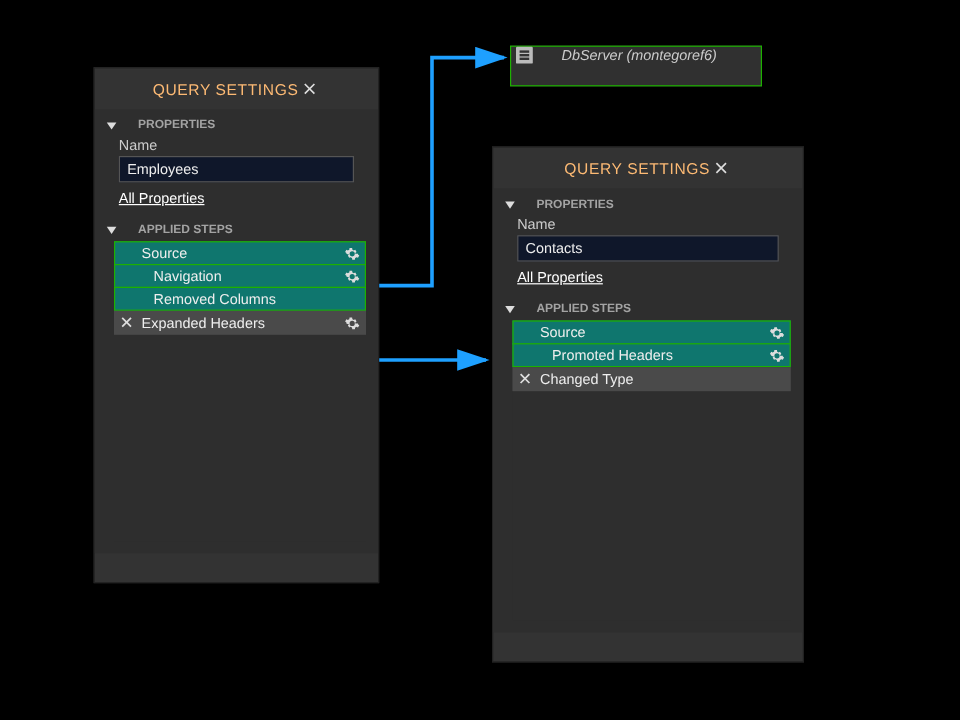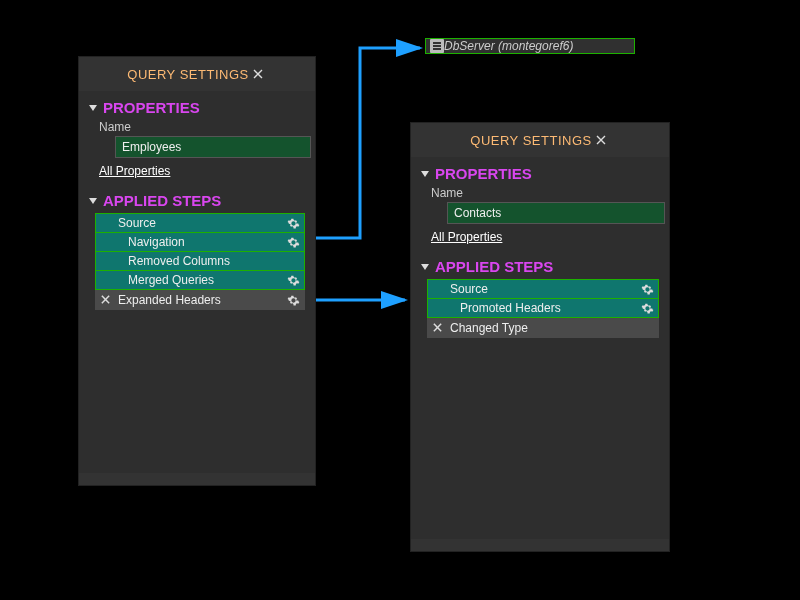"DbServer (montegoref6)" .dbpill { align-items: flex-end -> flex-start; gap: 0 -> 24px; height: 16px -> 34px }
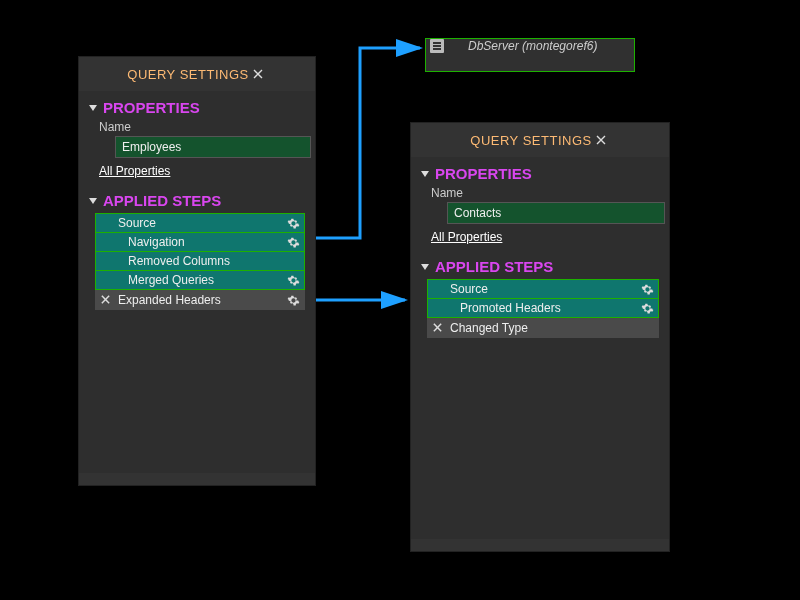"PROPERTIES" .section-header { color: #d946ef -> #a3a3a3; font-size: 15px -> 10px; gap: 4px -> 16px }
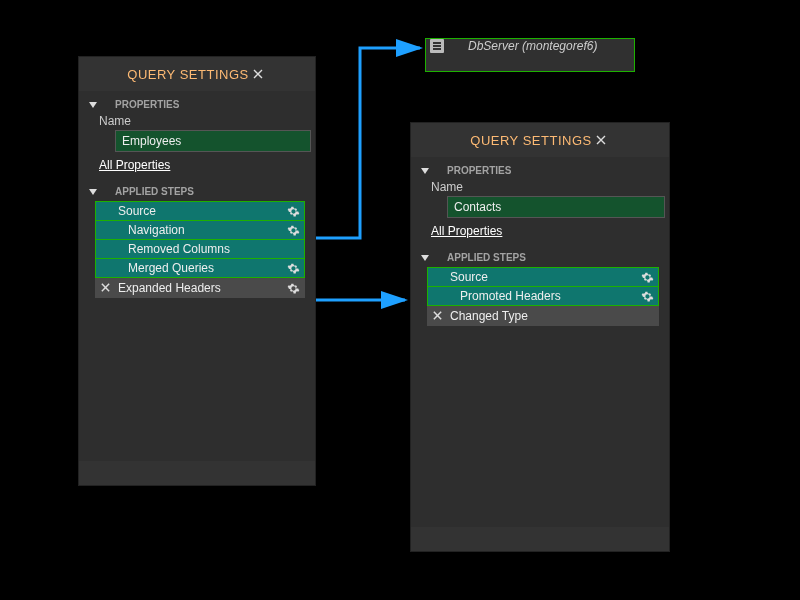"Employees" .name-input { background: #14532d -> #0f172a; margin-left: 26px -> 10px }
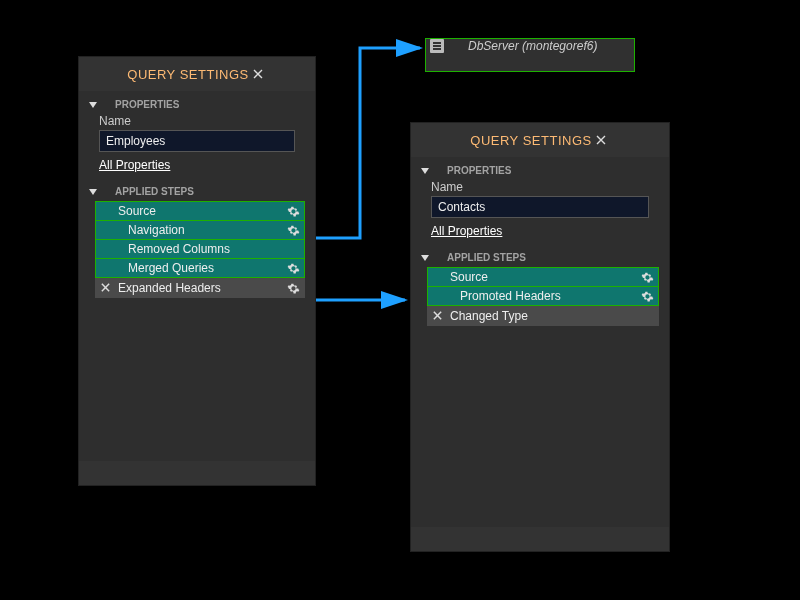"Merged Queries" div.step { html: <div> <span>Merged Queries</span> <span><svg> <path></path> </svg></span> </div> -> none }
